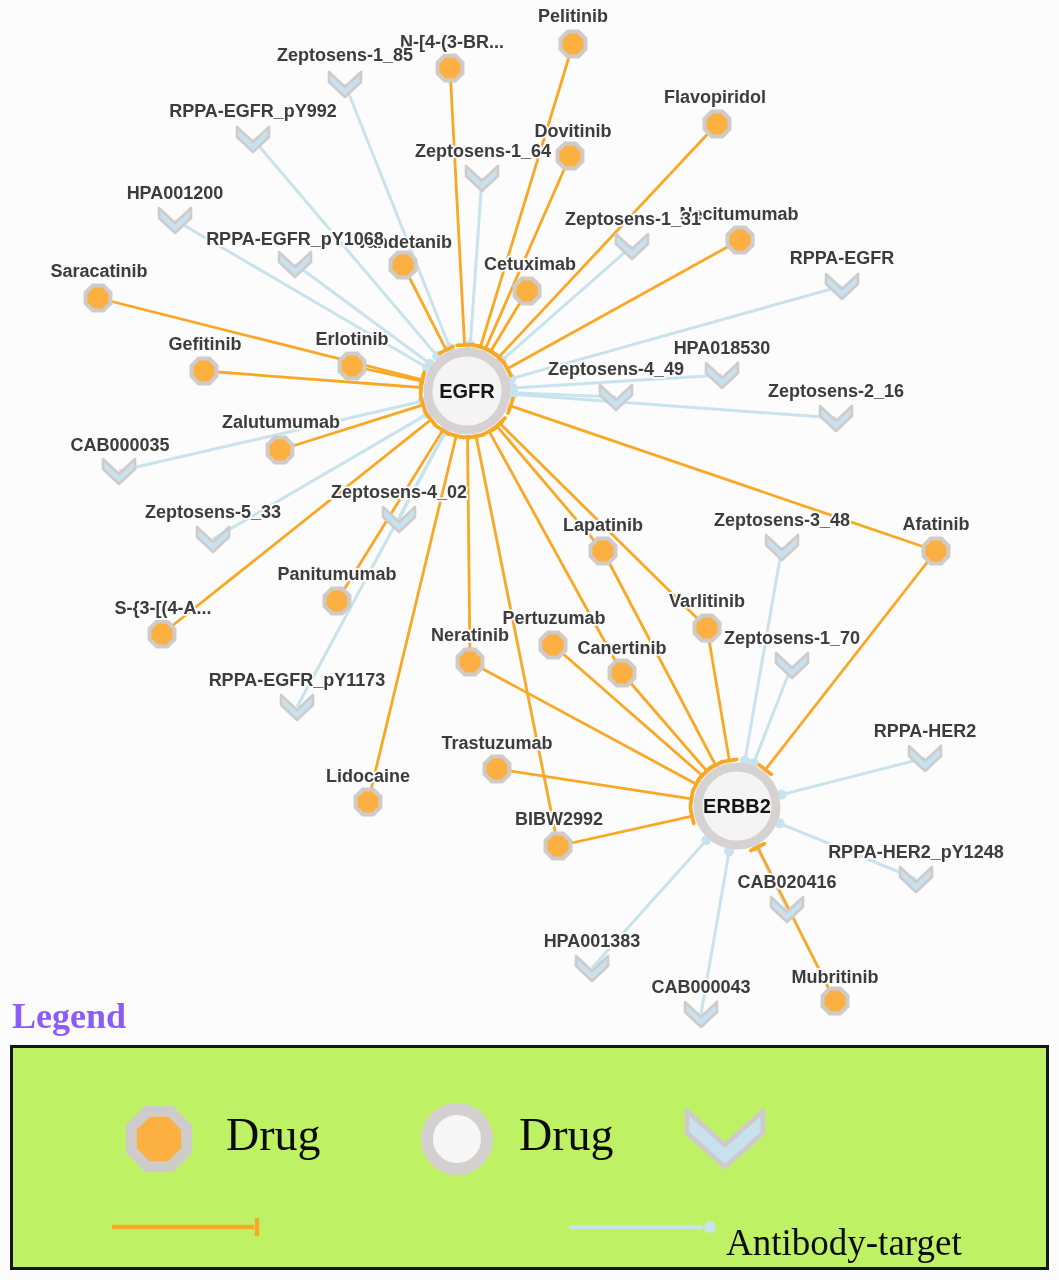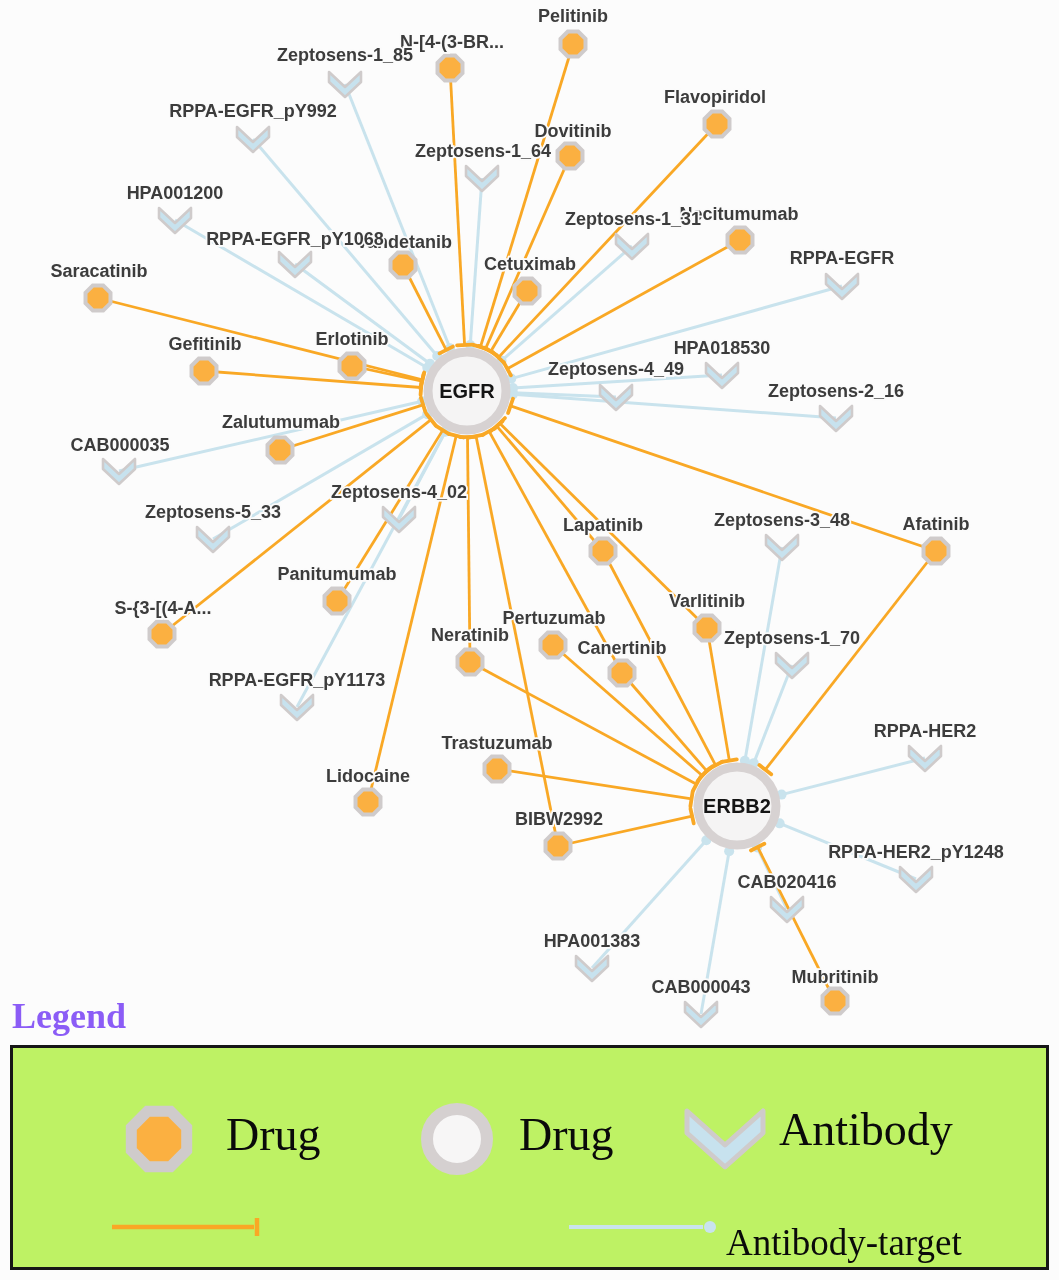"Antibody" div.li { html: <div>Antibody</div> -> none }
